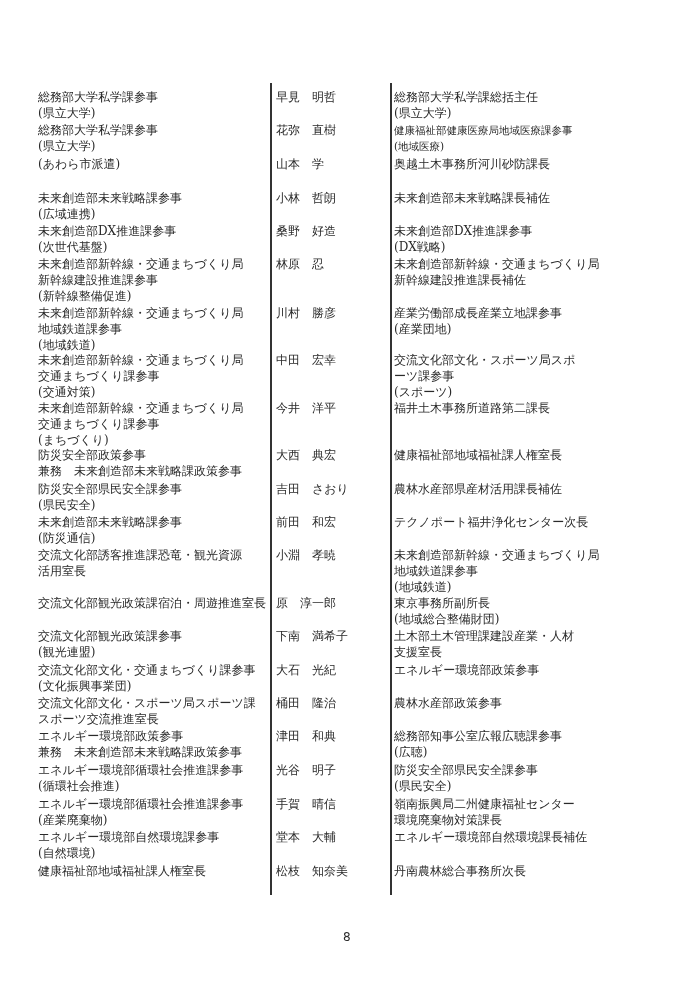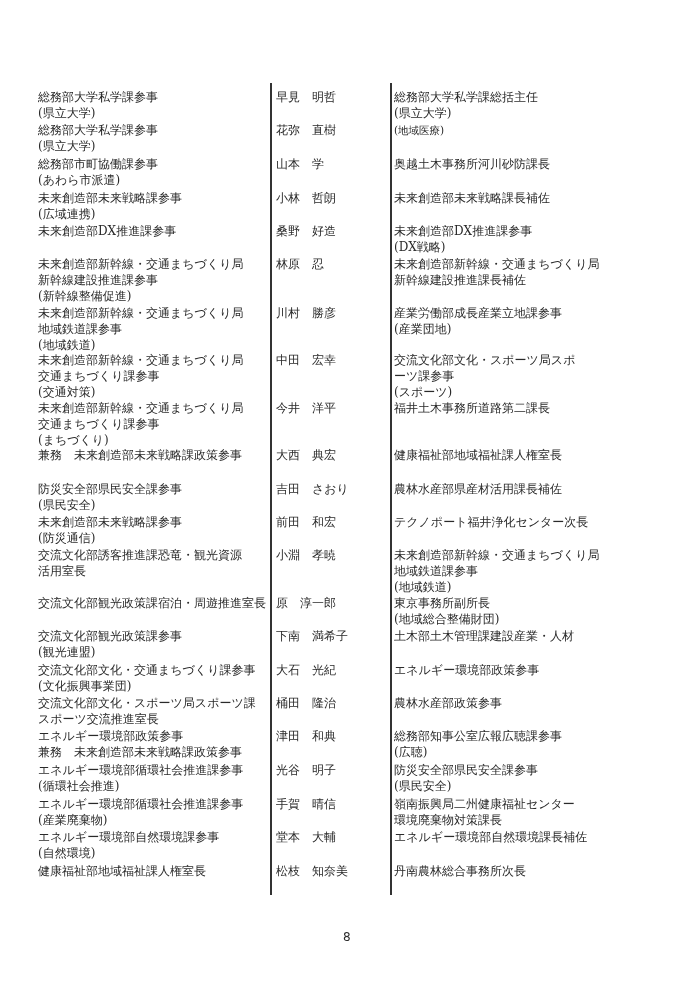"健康福祉部健康医療局地域医療課参事" span.line { html: none -> <span>健康福祉部健康医療局地域医療課参事</span> }
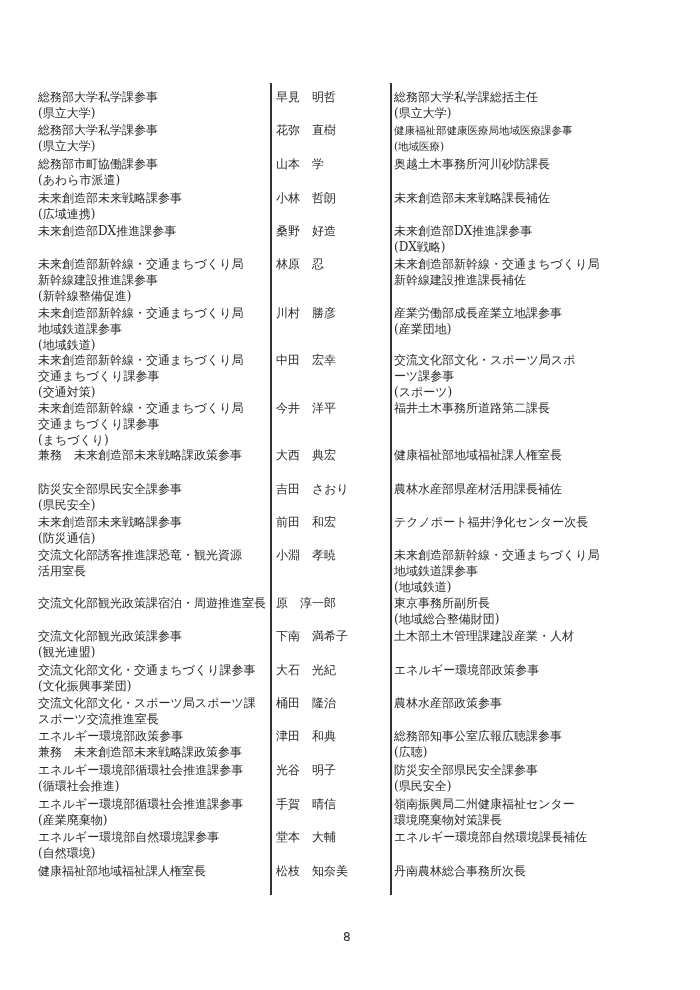"総務部市町協働課参事" span.line { html: <span>総務部市町協働課参事</span> -> none }
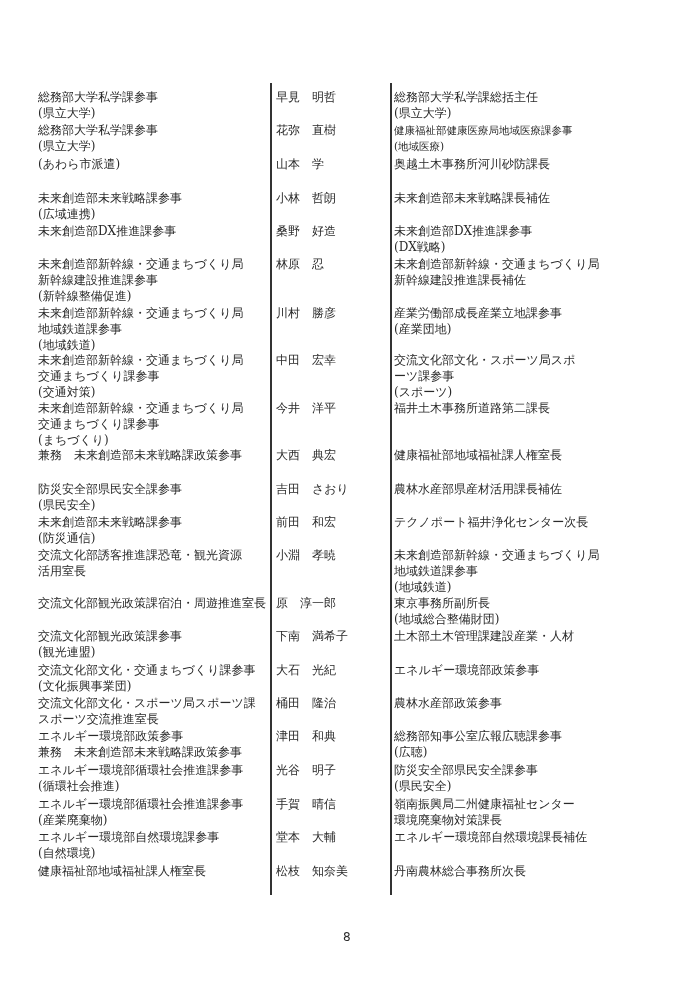"(次世代基盤)" span.line { html: none -> <span>(次世代基盤)</span> }
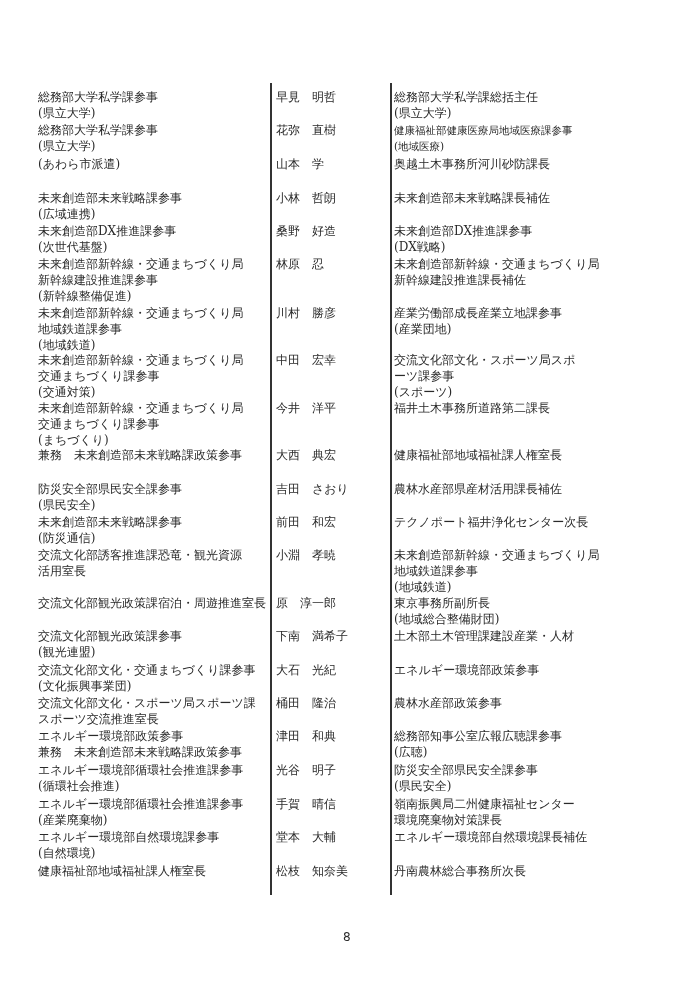"防災安全部政策参事" span.line { html: none -> <span>防災安全部政策参事</span> }
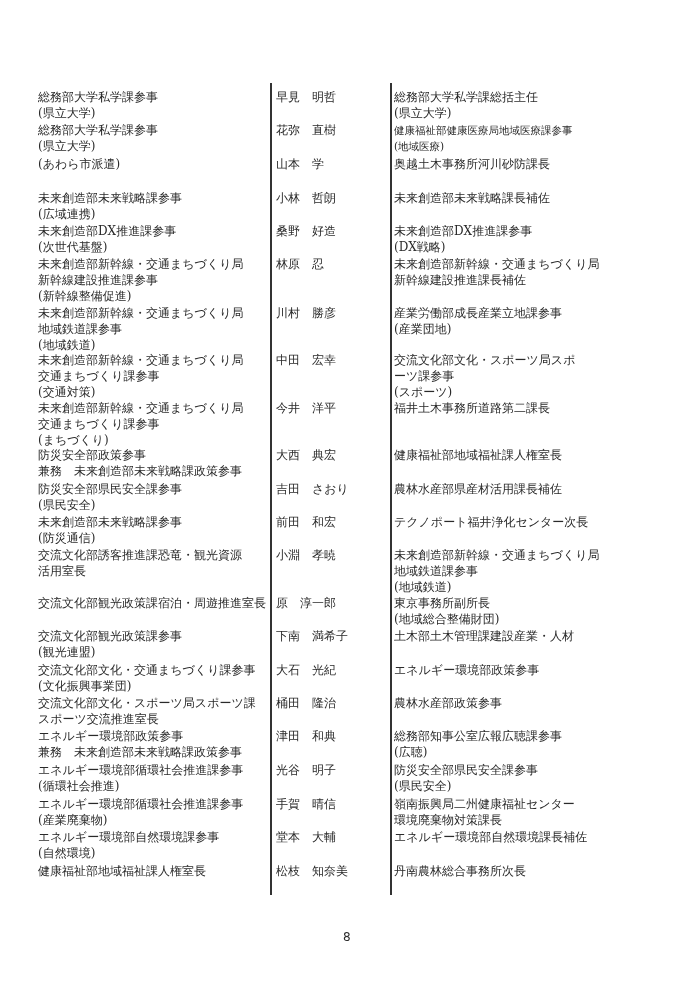"支援室長" span.line { html: none -> <span>支援室長</span> }
